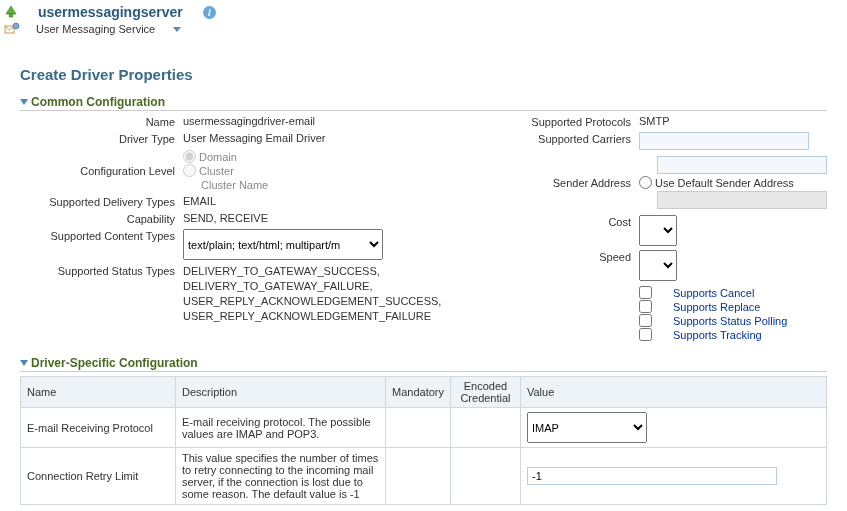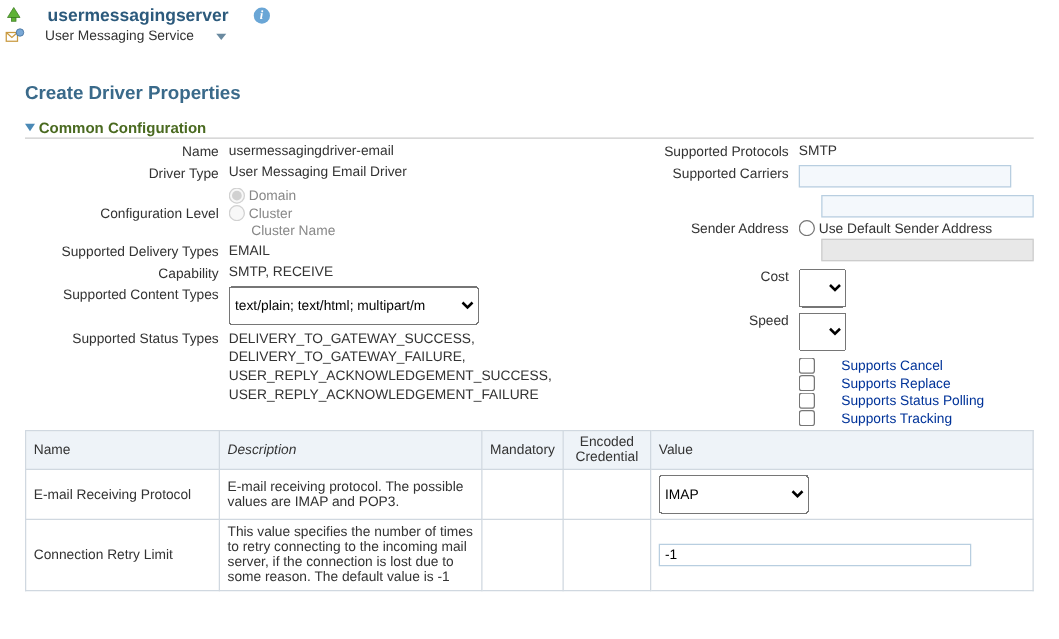"SMTP, RECEIVE" div.val { text: SMTP -> SEND }
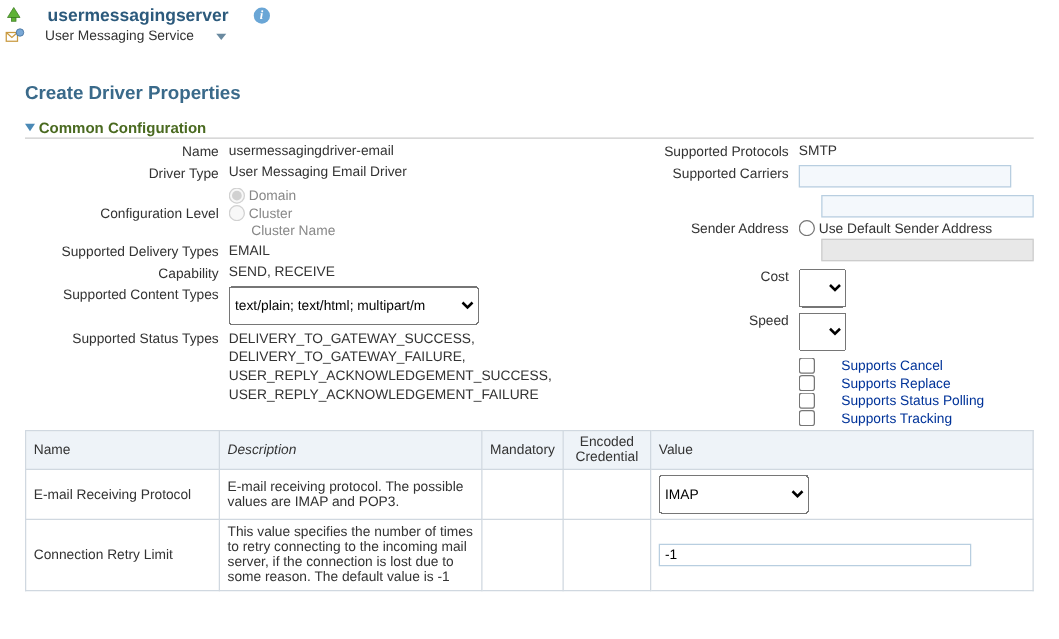"Driver-Specific Configuration" div.section-header { html: none -> <div> <span></span> <span>Driver-Specific Configuration</span> </div> }
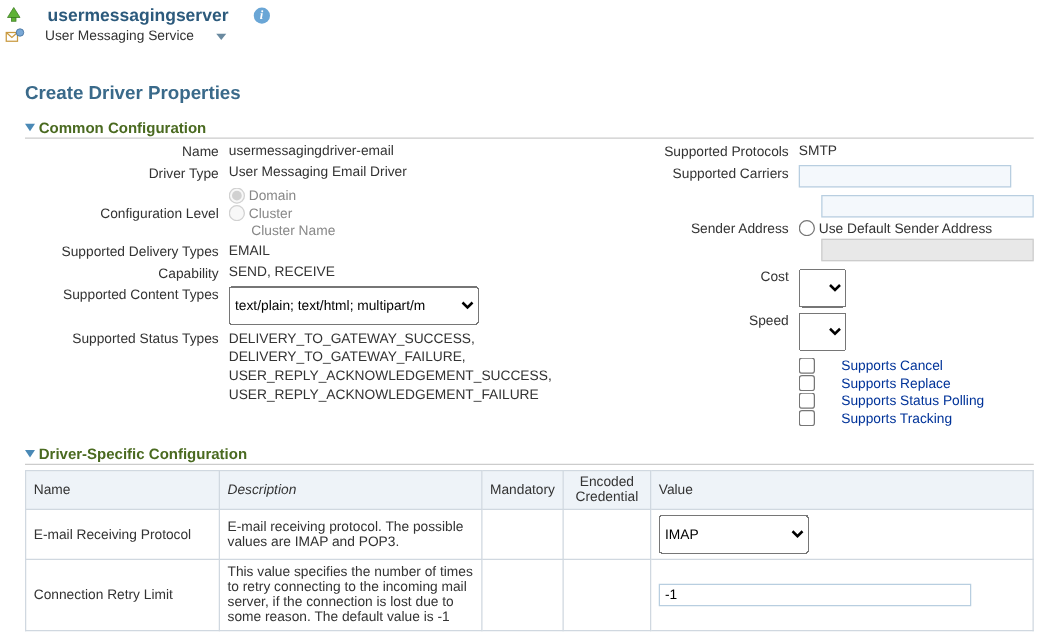"Description" th { font-style: italic -> none }
